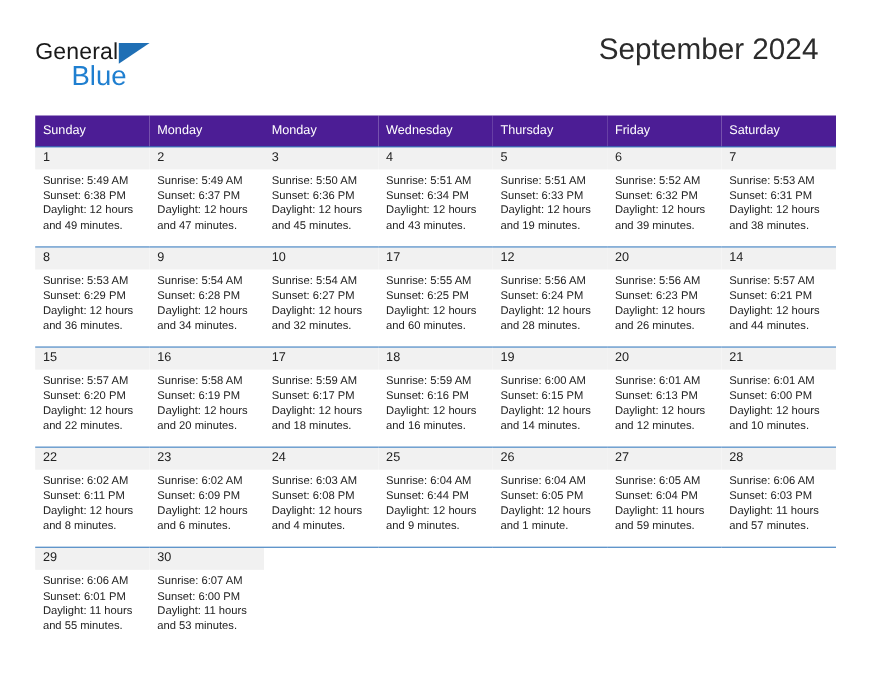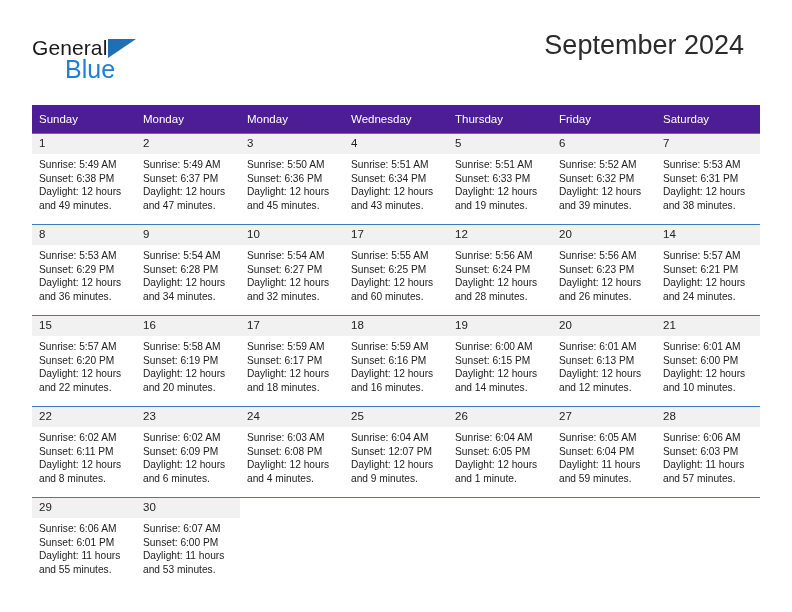"and 24 minutes." div { text: 24 -> 44 }
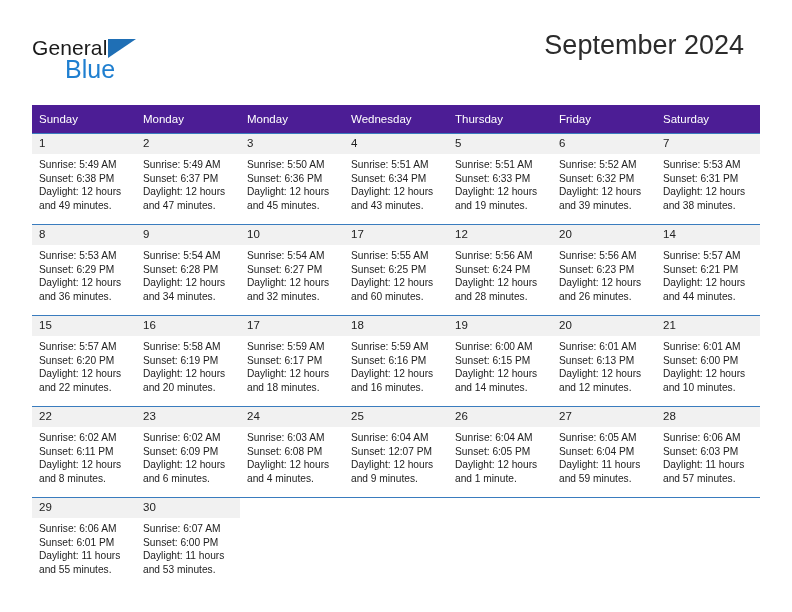"Sunset: 12:07 PM" div { text: 12:07 -> 6:44 }
